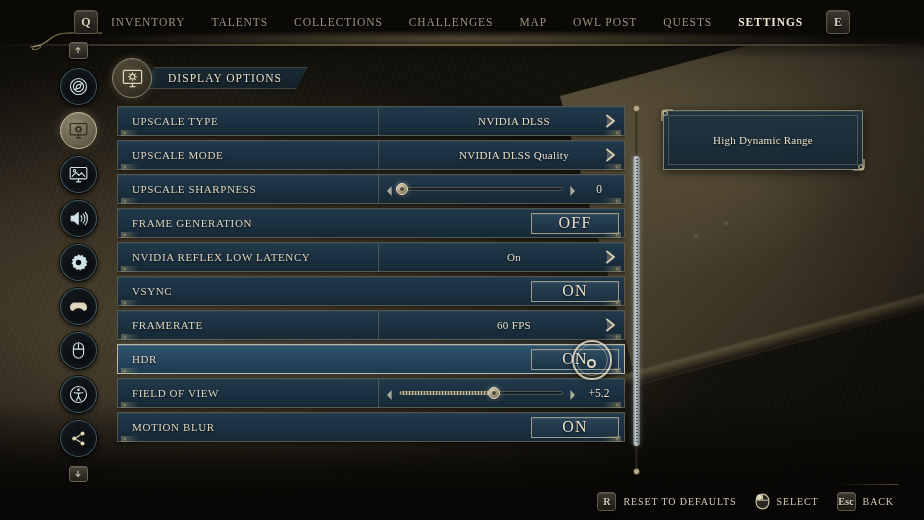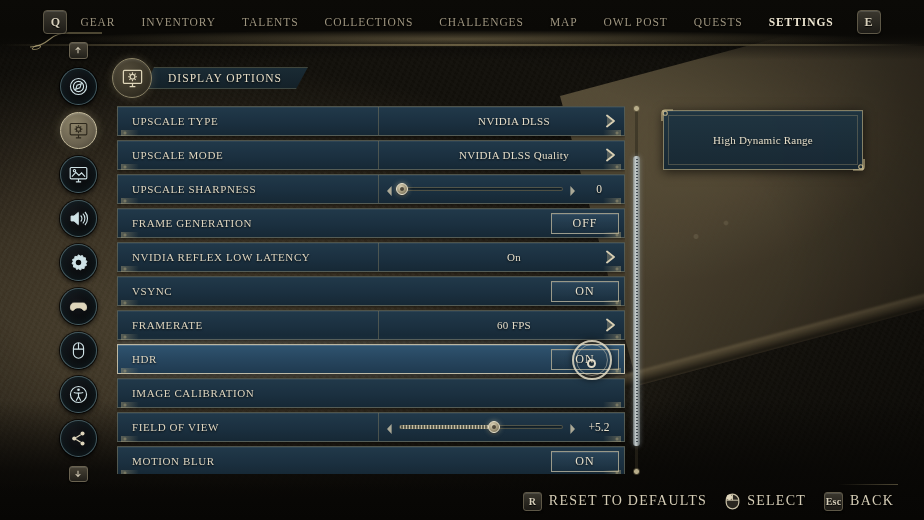"GEAR" div.nav-item { html: <div>GEAR</div> -> none }
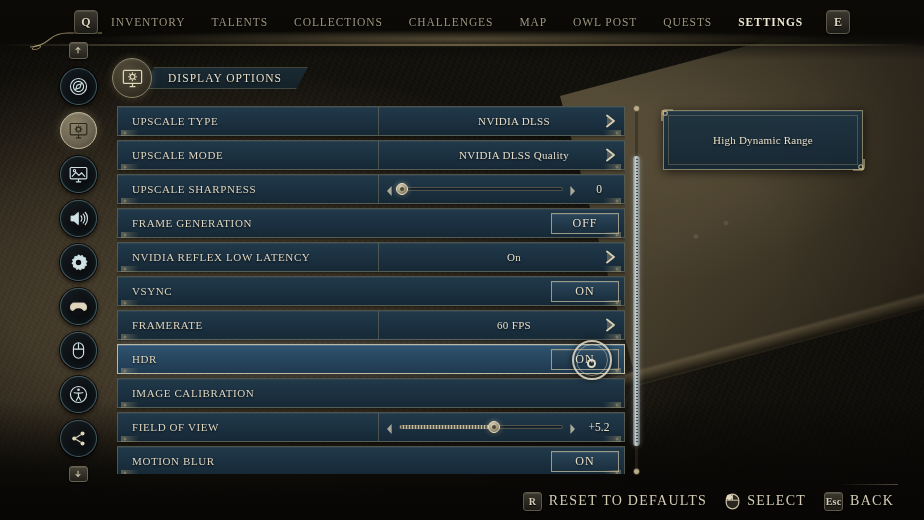"OFF" .toggle { font-size: 12px -> 16px; width: 68px -> 88px }
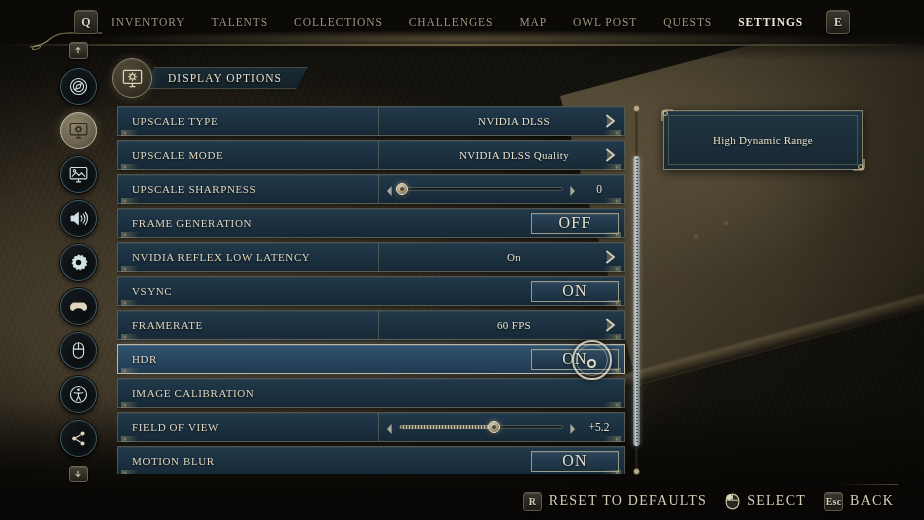"IMAGE CALIBRATION" div.row { html: <div> <div>IMAGE CALIBRATION</div> <div></div> </div> -> none }
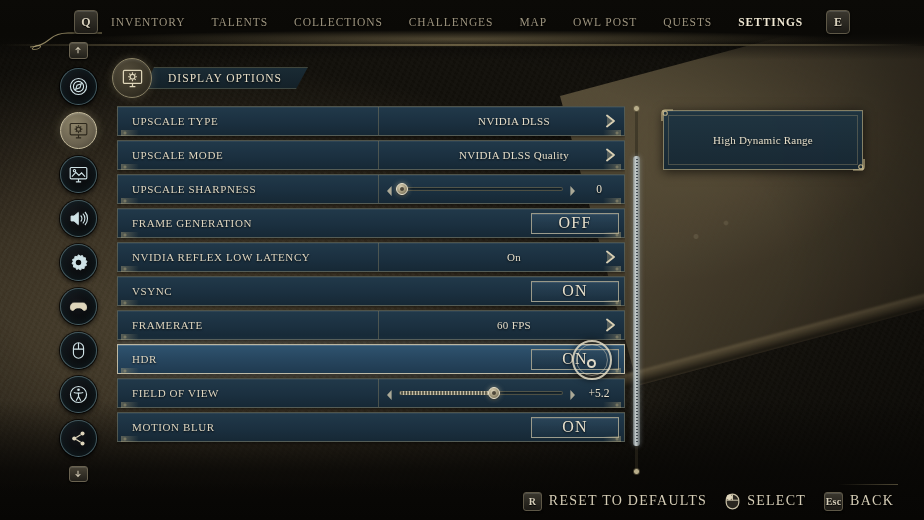"RESET TO DEFAULTS" .fbtn span.lbl { font-size: 14px -> 10px }
